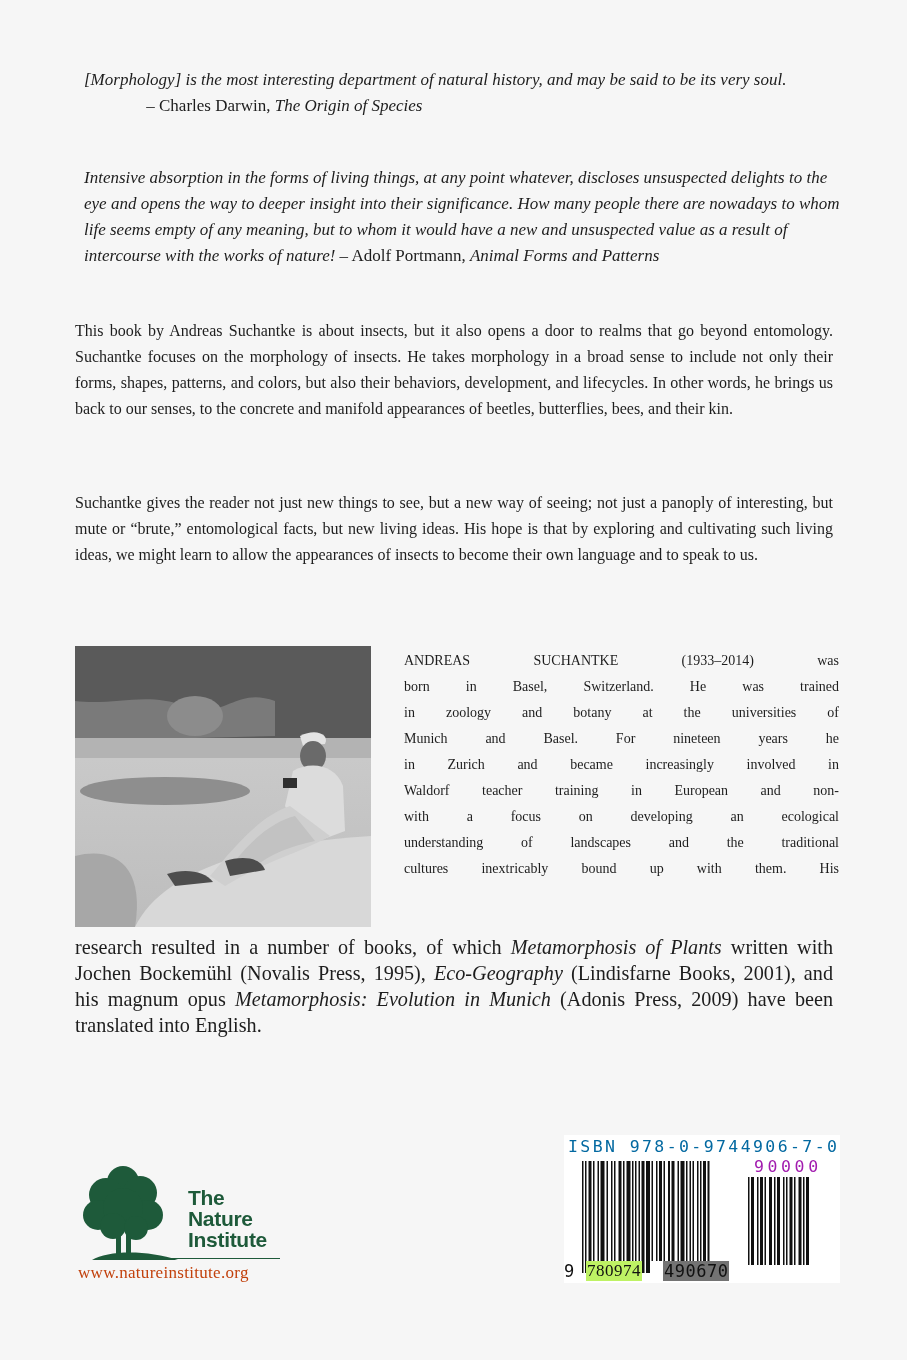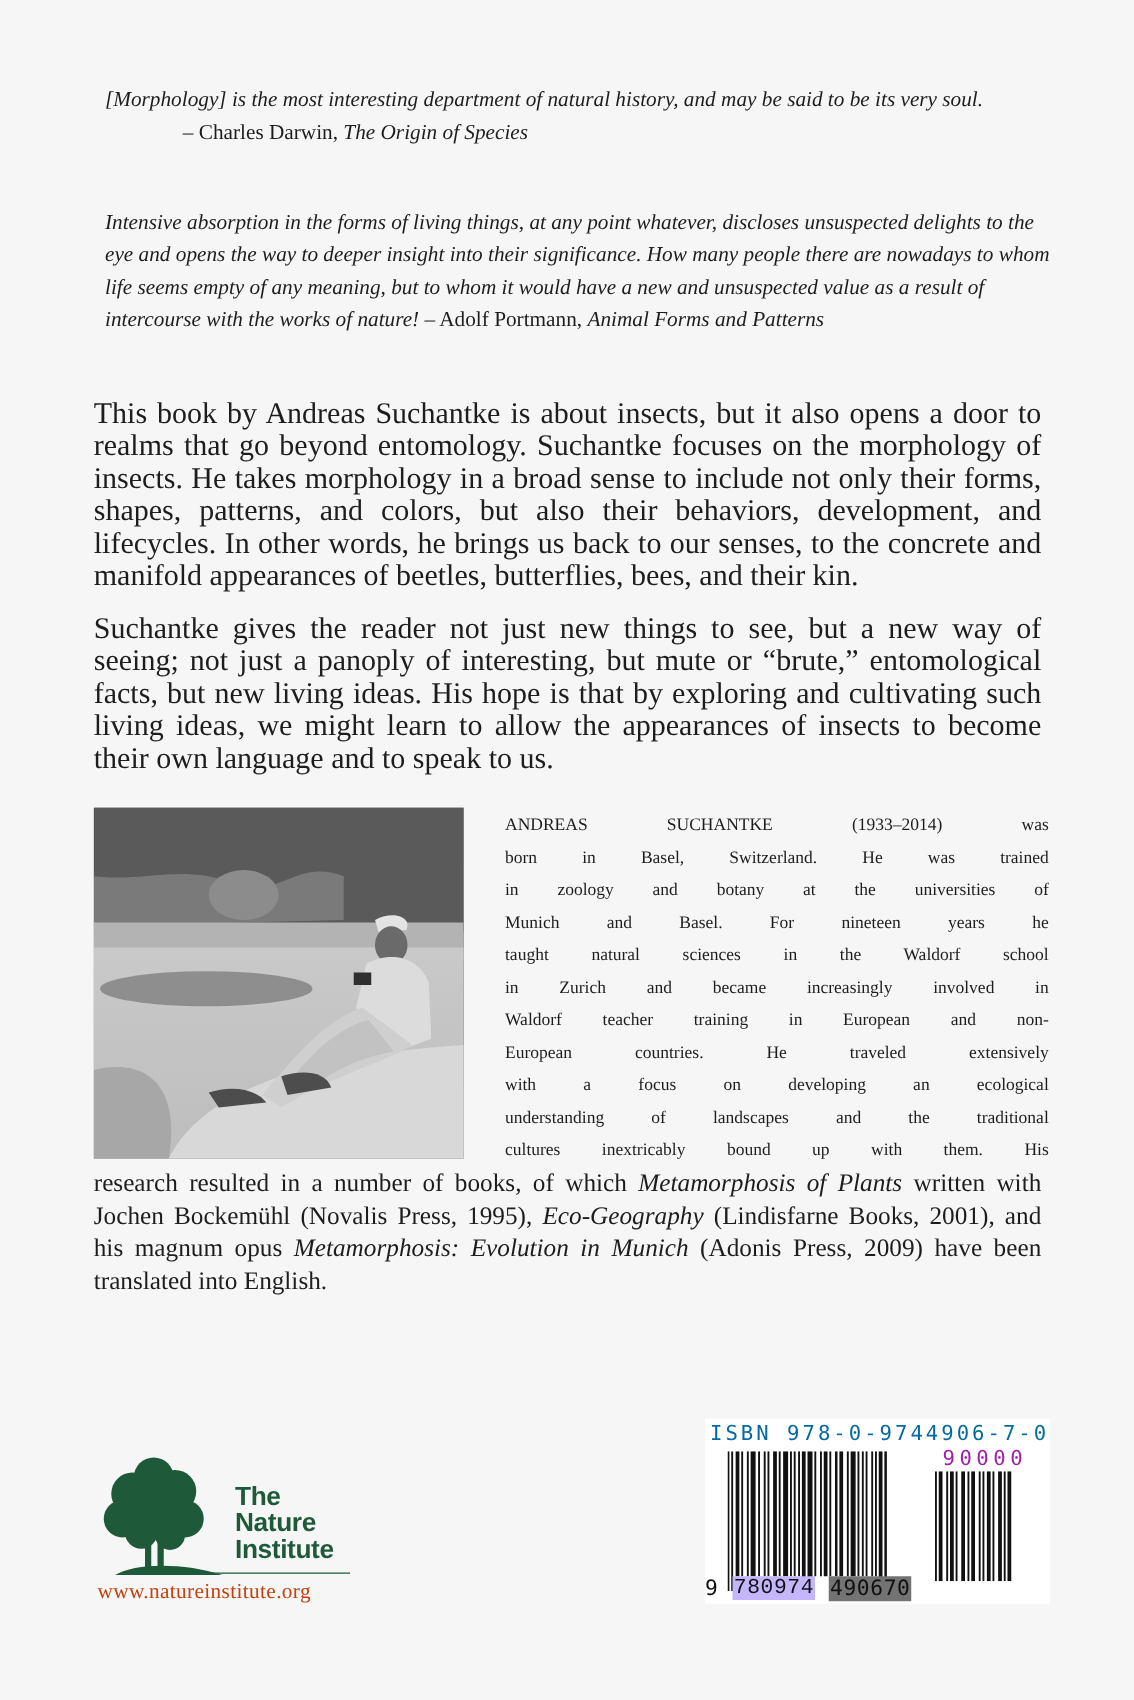"This book by Andreas Suchantke" .body-par { font-size: 24px -> 16px }
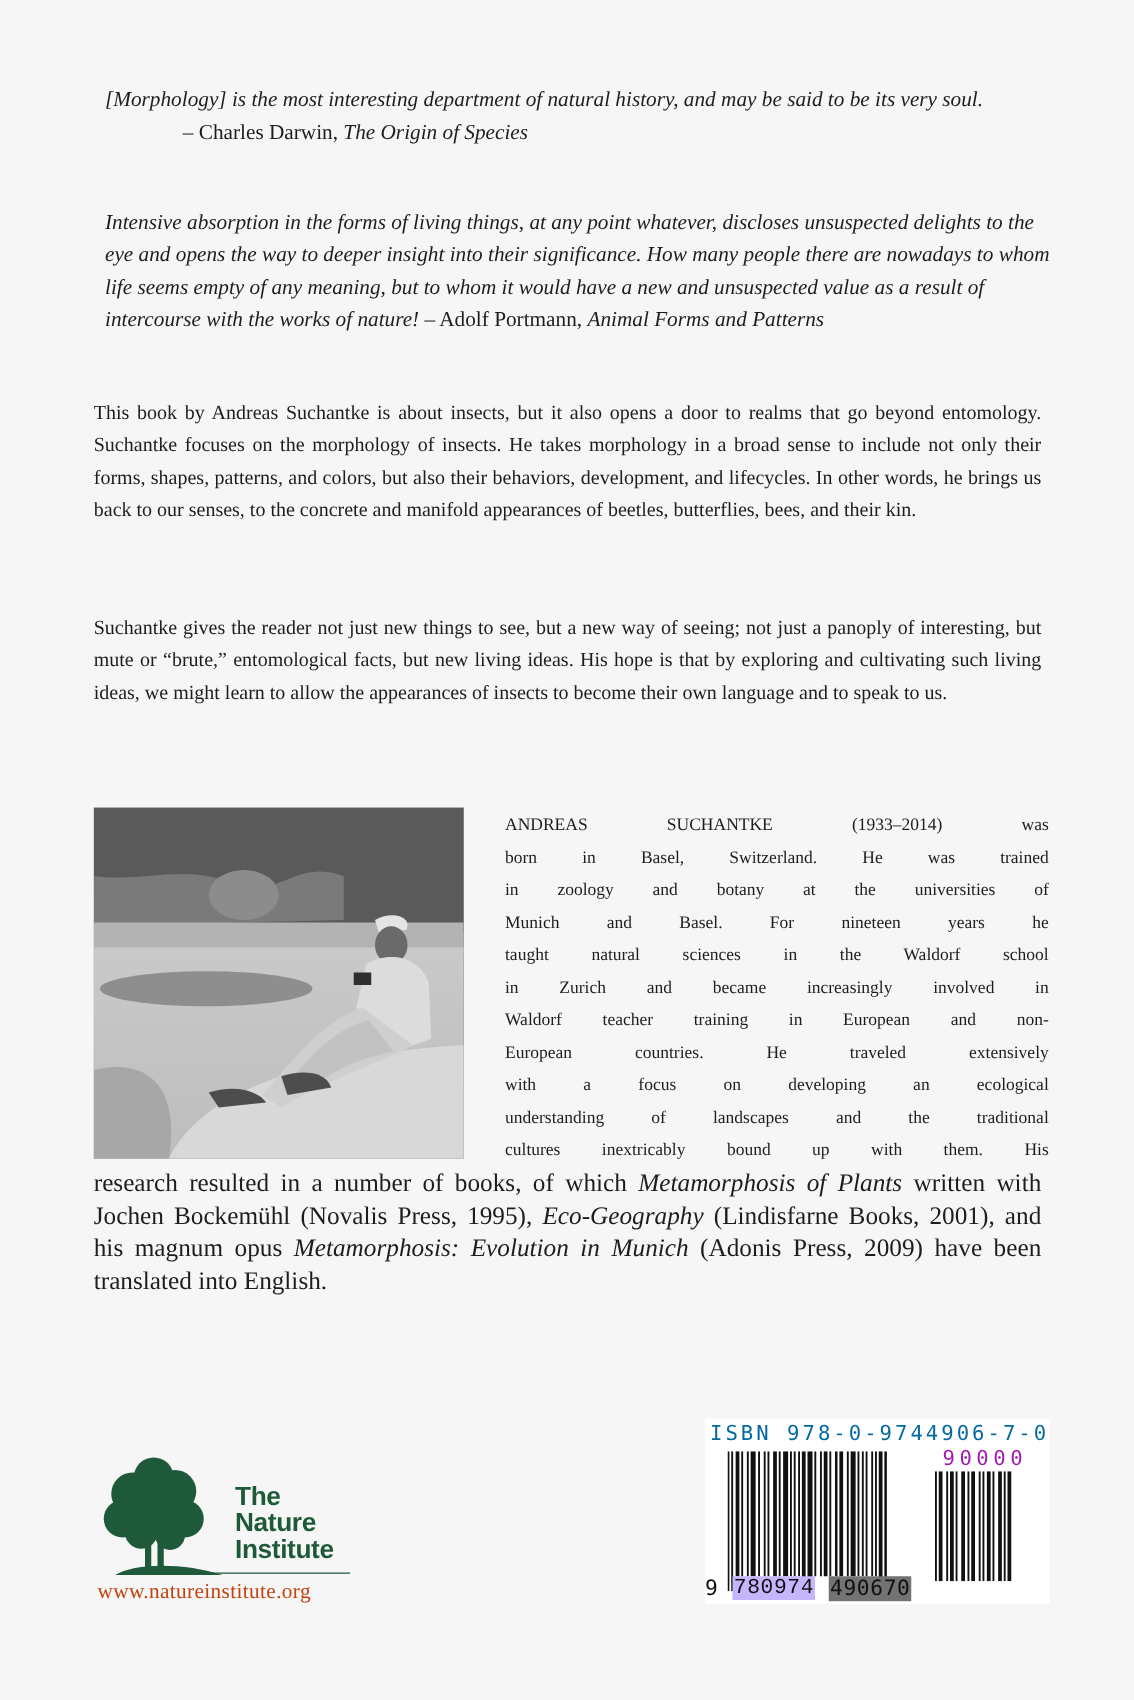"taught natural sciences in the" span { html: <span>taught natural sciences in the Waldorf school</span> -> none }
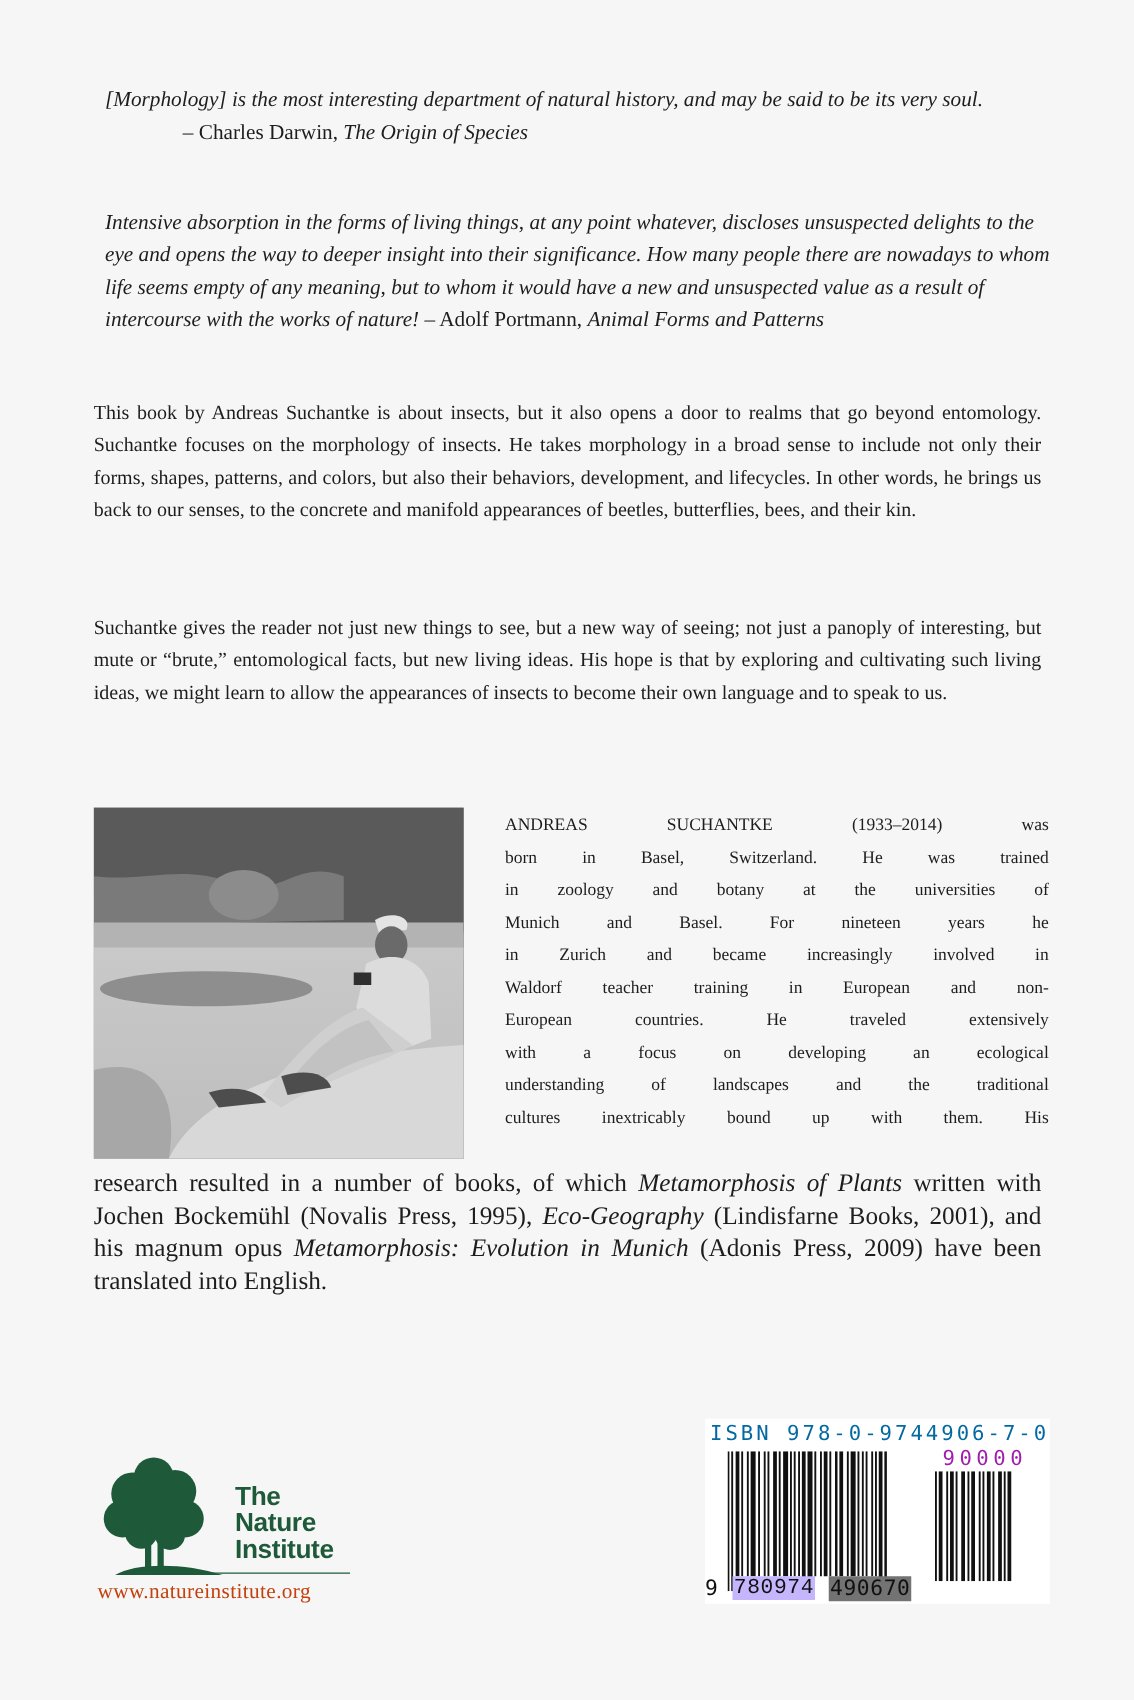"European countries. He traveled" span { html: <span>European countries. He traveled extensively</span> -> none }
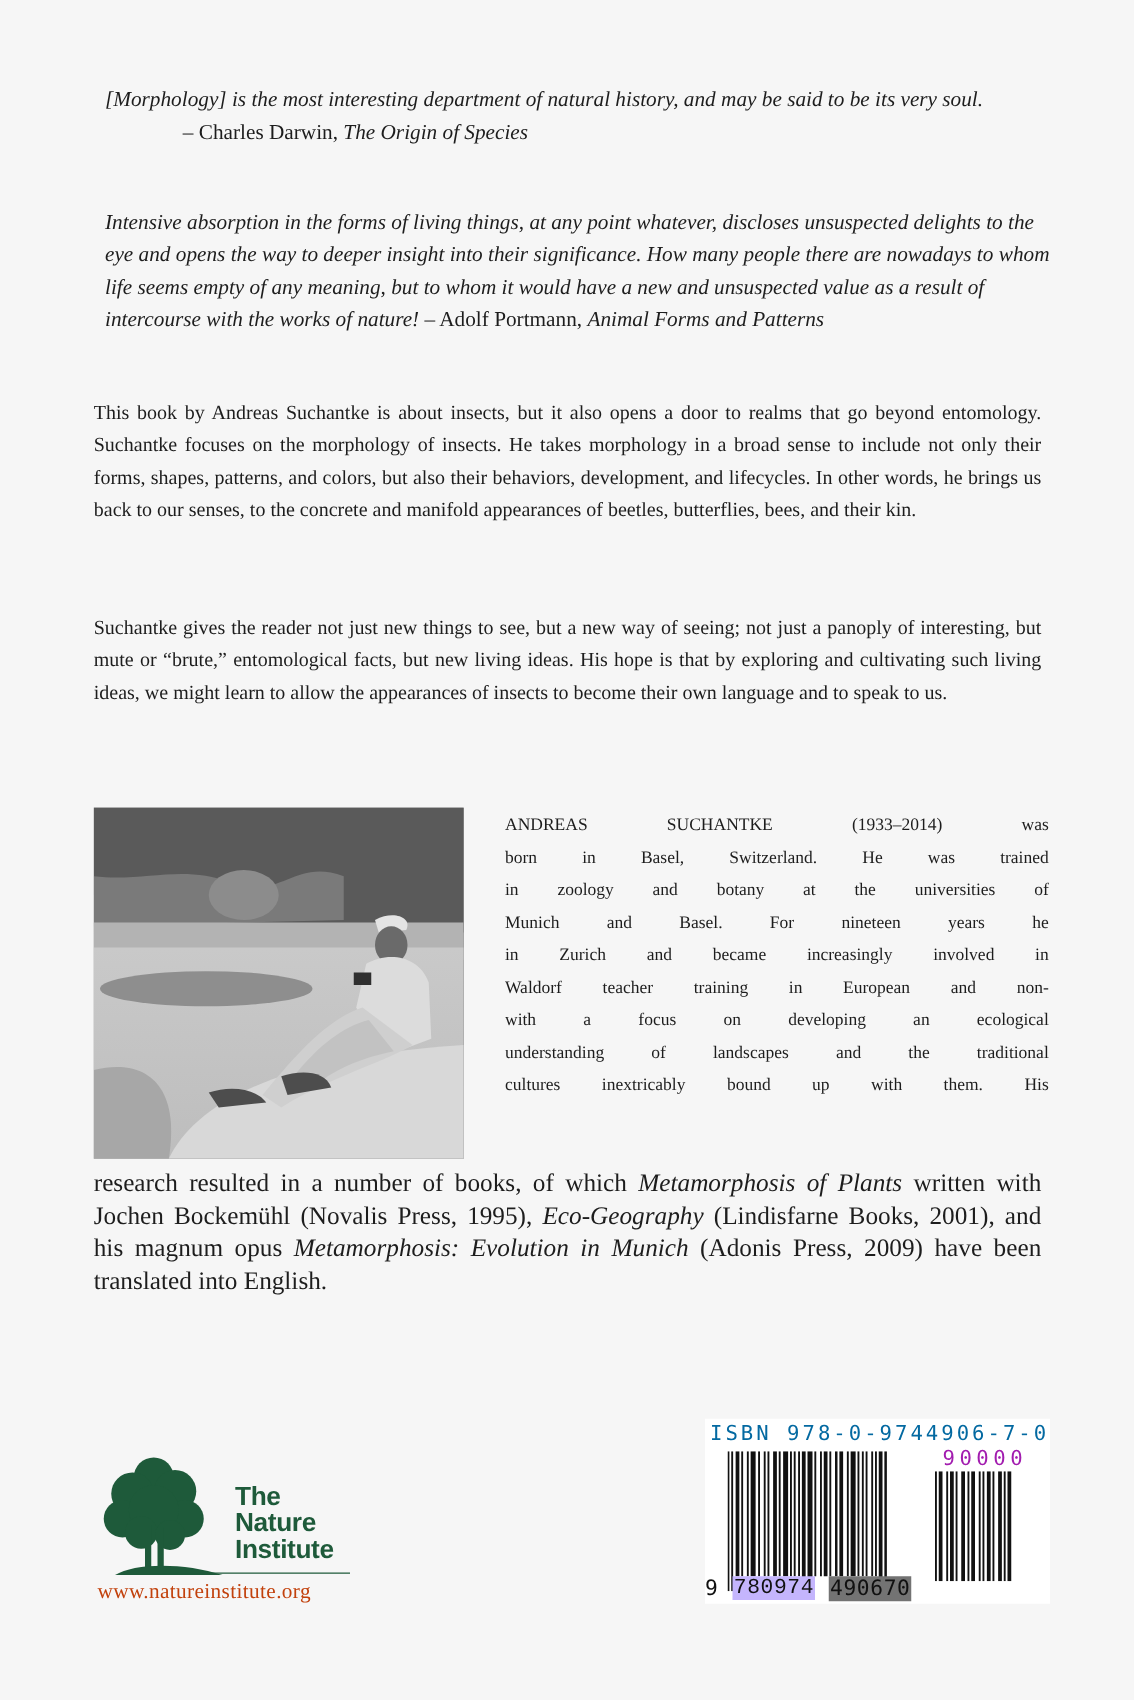"780974" #ean-g1 { background: #c4b5fd -> #bef264; font-family: Liberation Mono, monospace -> Liberation Serif, serif }
